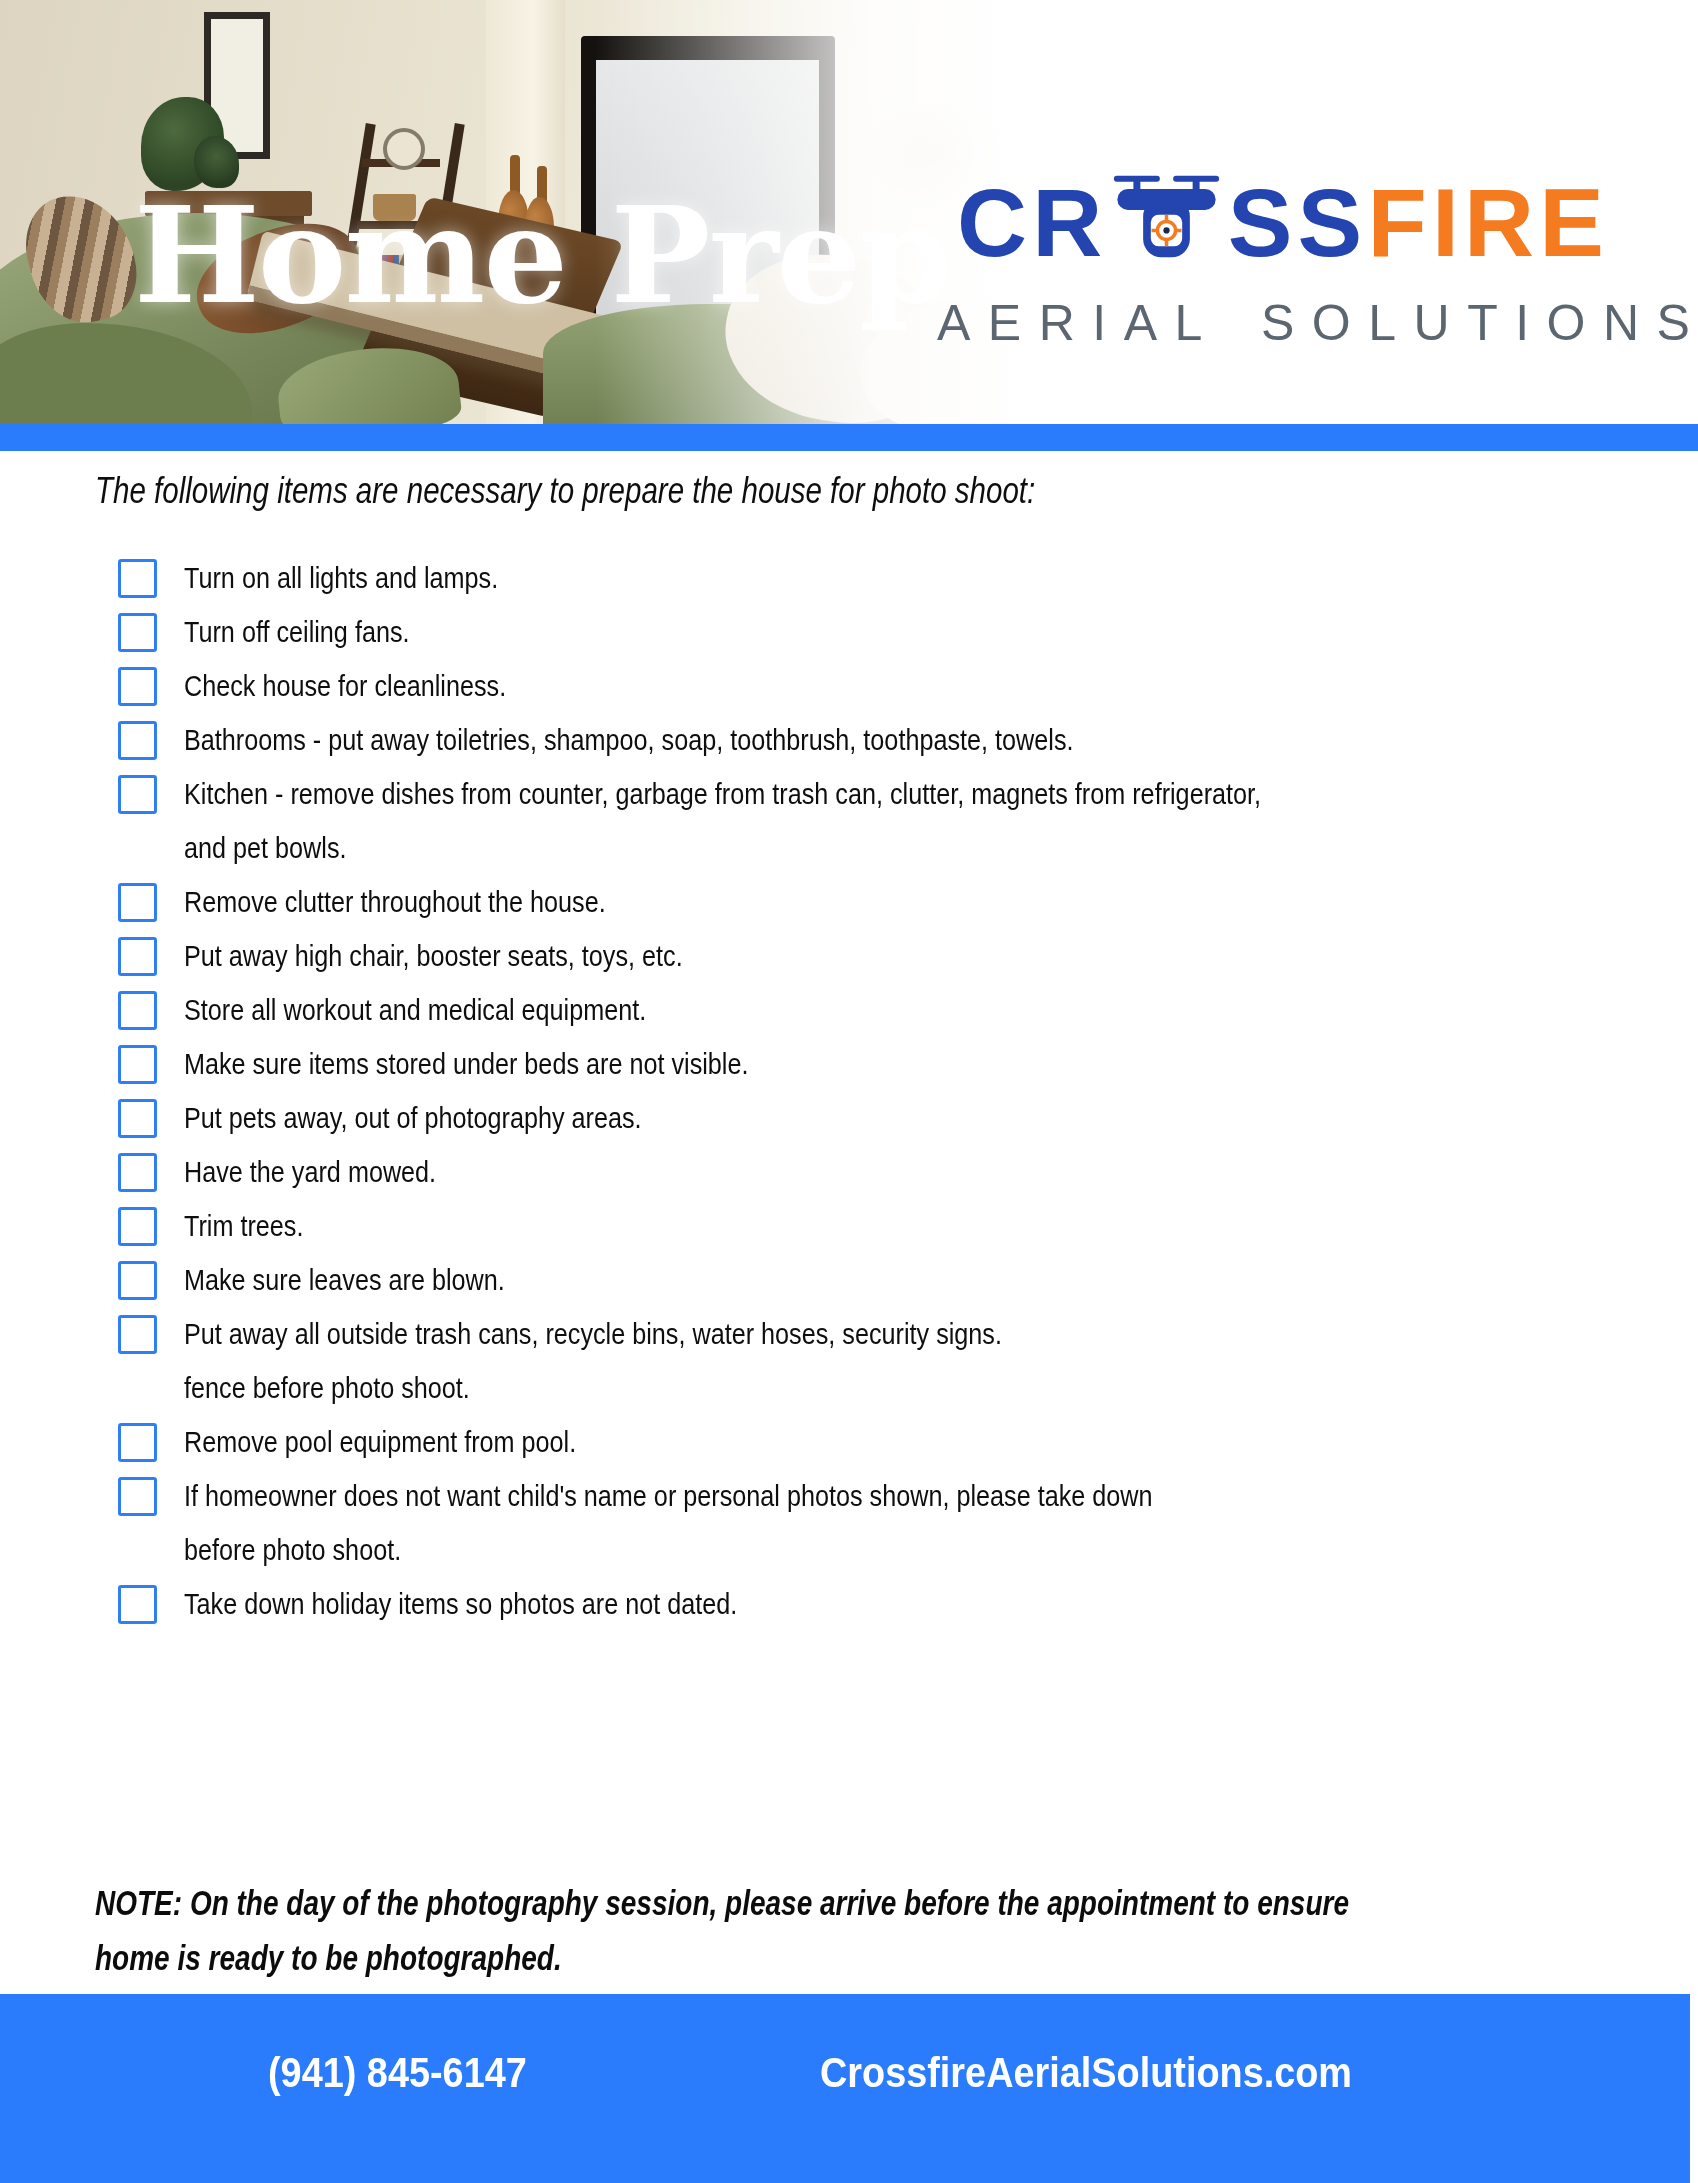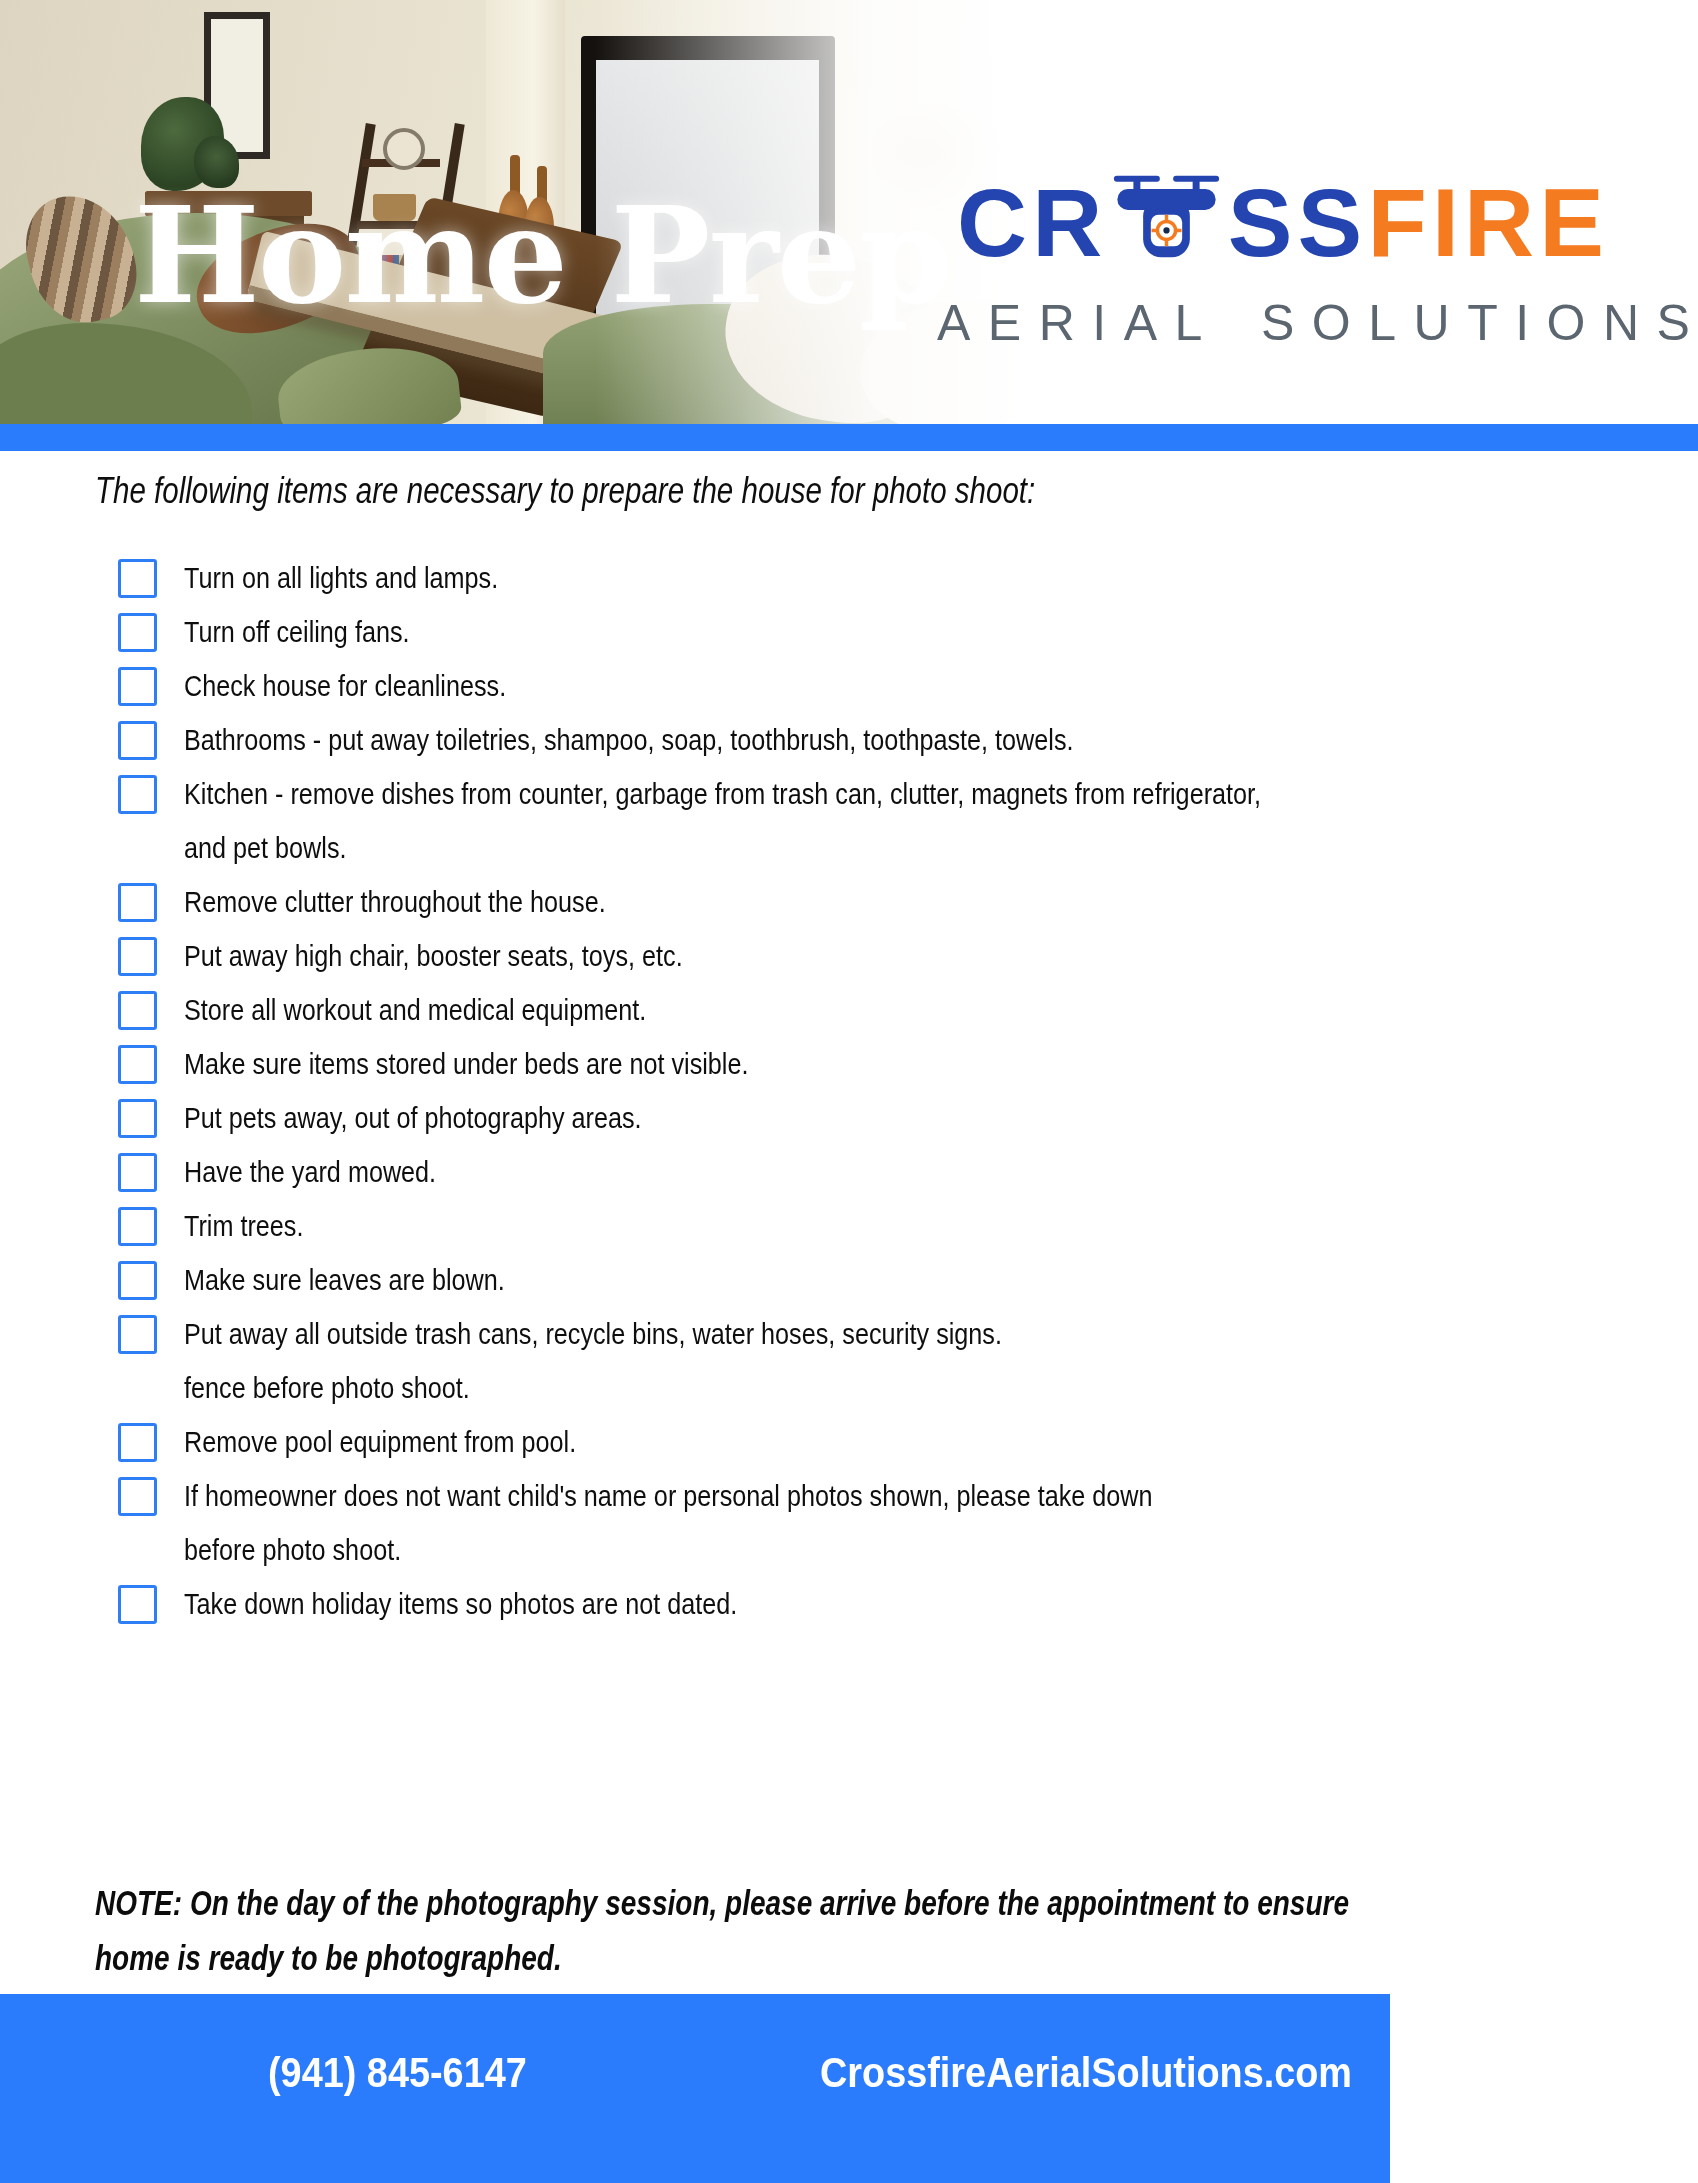"(941) 845-6147" .footer { width: 1390px -> 1690px }
